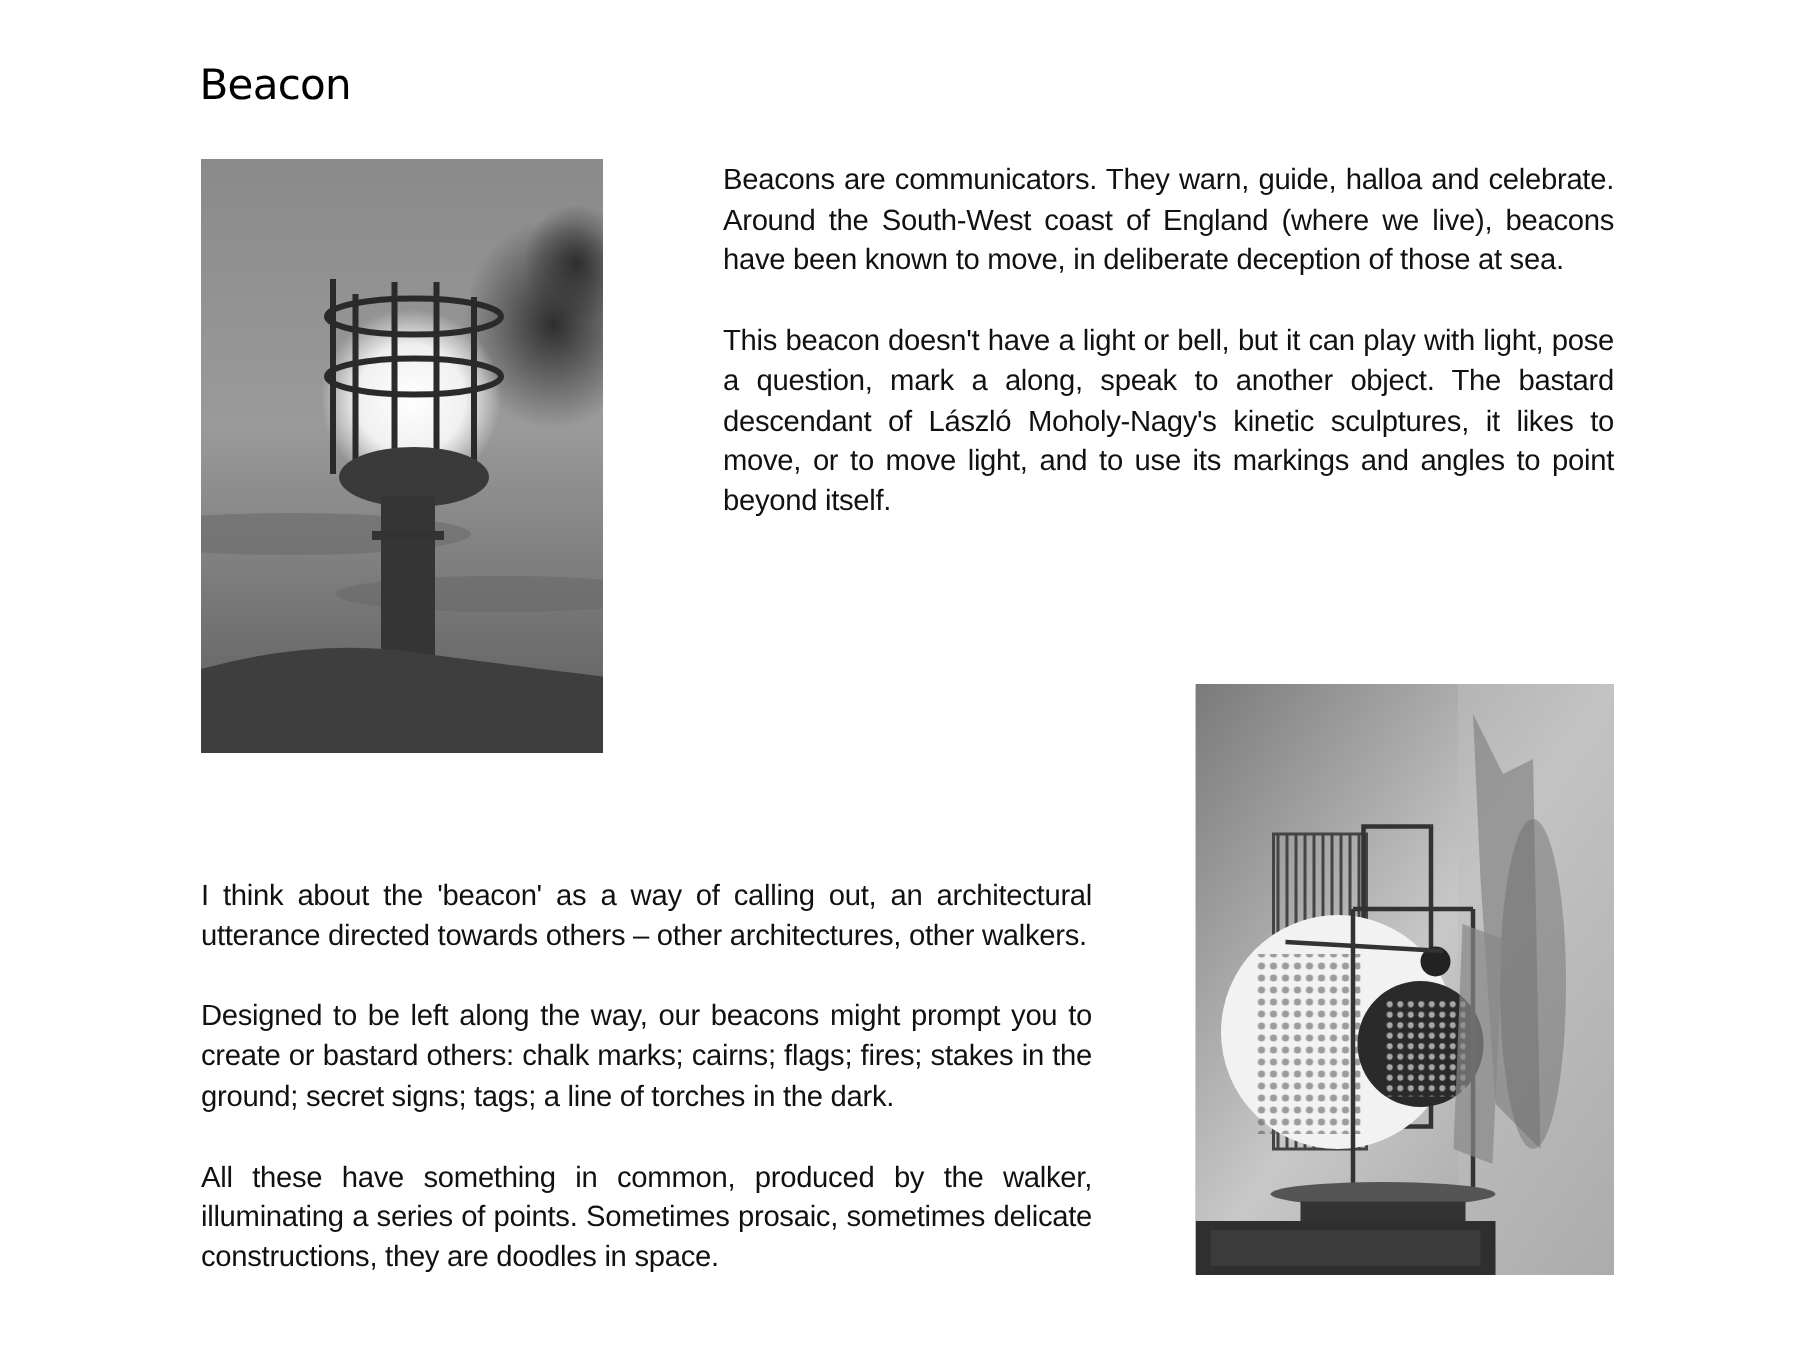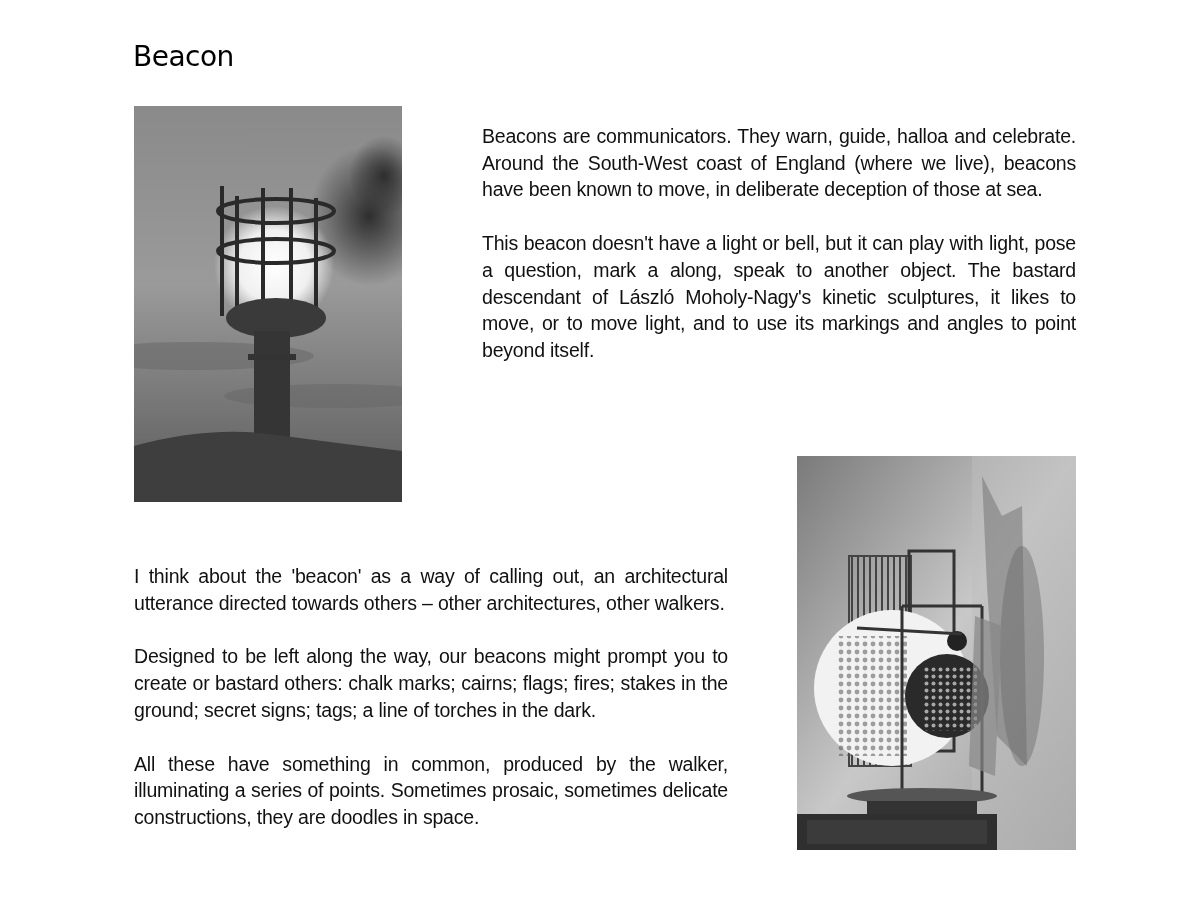"Beacons are communicators. They warn," .para p { margin: 16px 0 27px 0 -> 0 0 27px 0 }
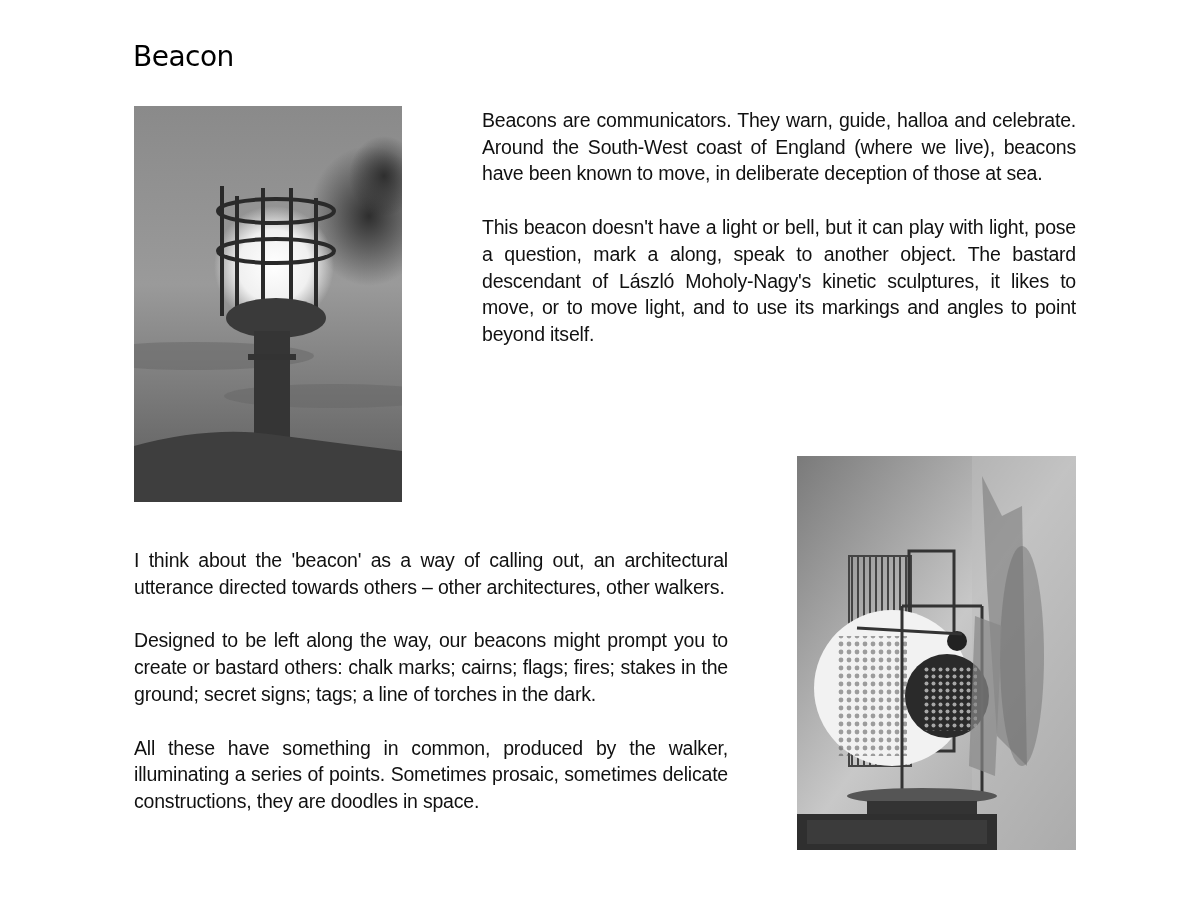"I think about the 'beacon'" #p-bottom { top: 547px -> 584px }
